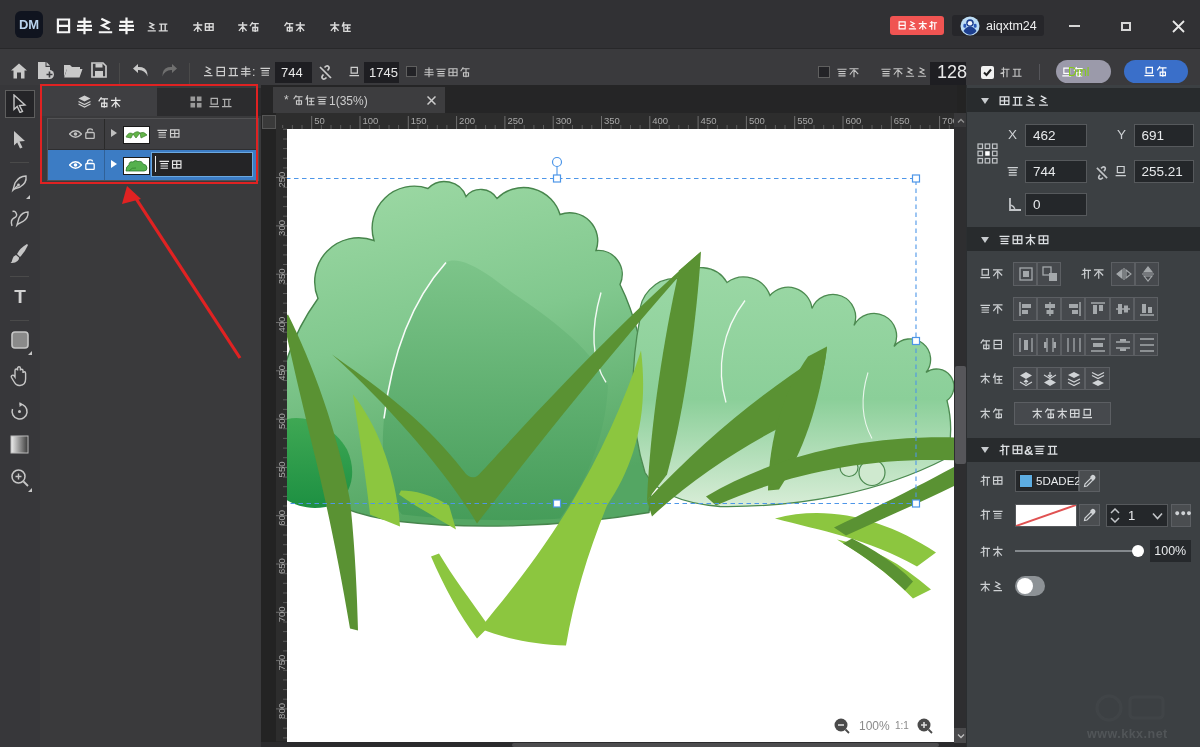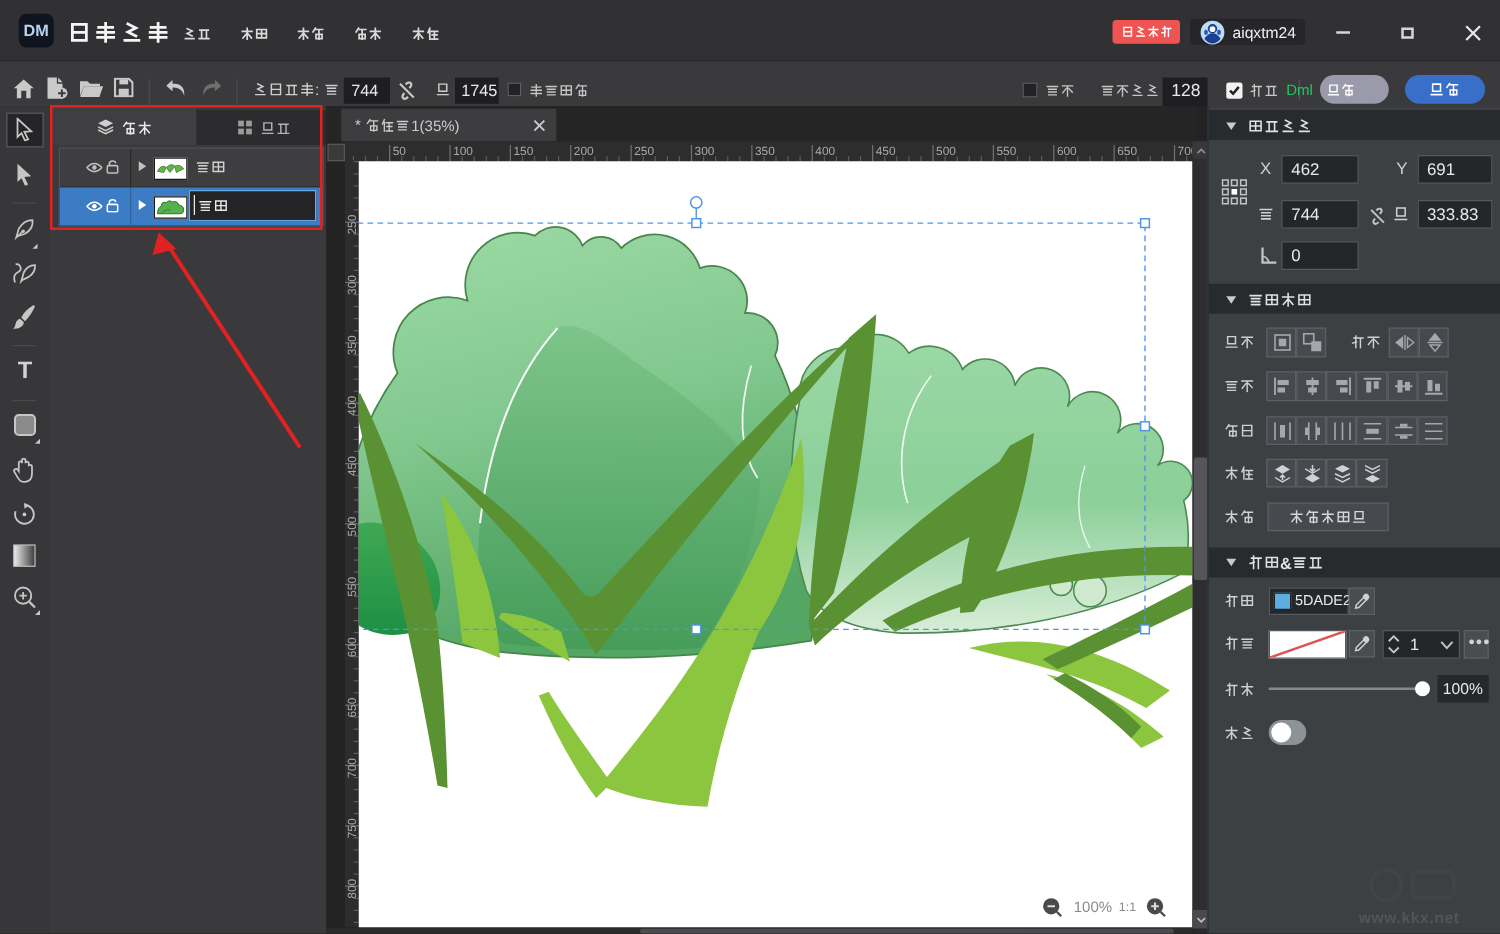"128" div.abs { font-size: 14px -> 18px }
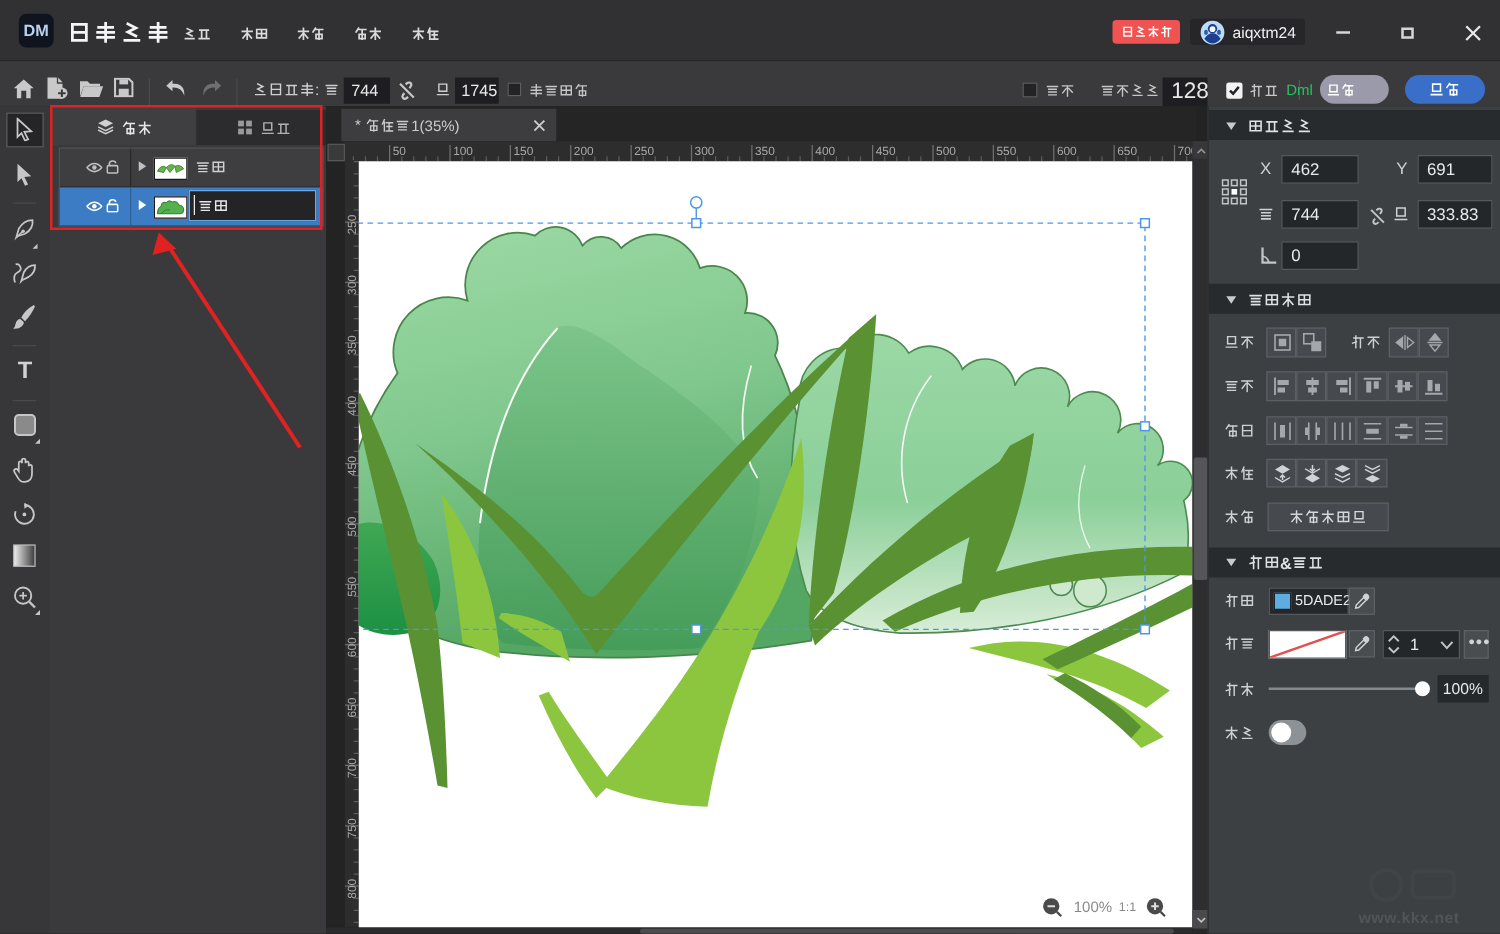"Dml" div.abs { color: #22c55e -> #84cc16; left: 1029px -> 1068px }
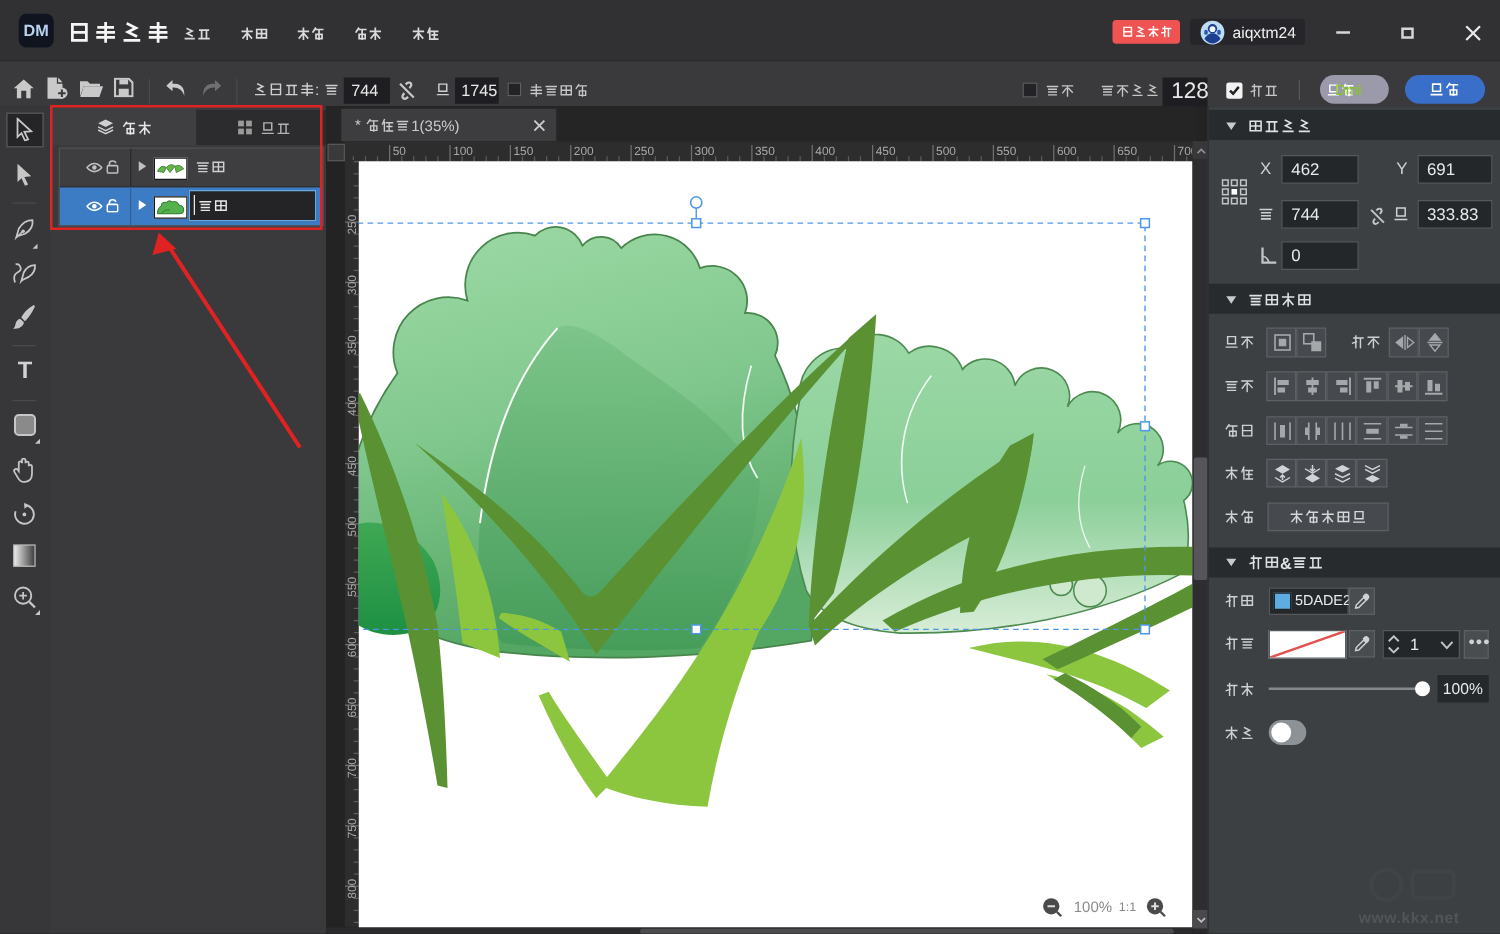"333.83" div.abs { text: 333.83 -> 255.21 }
